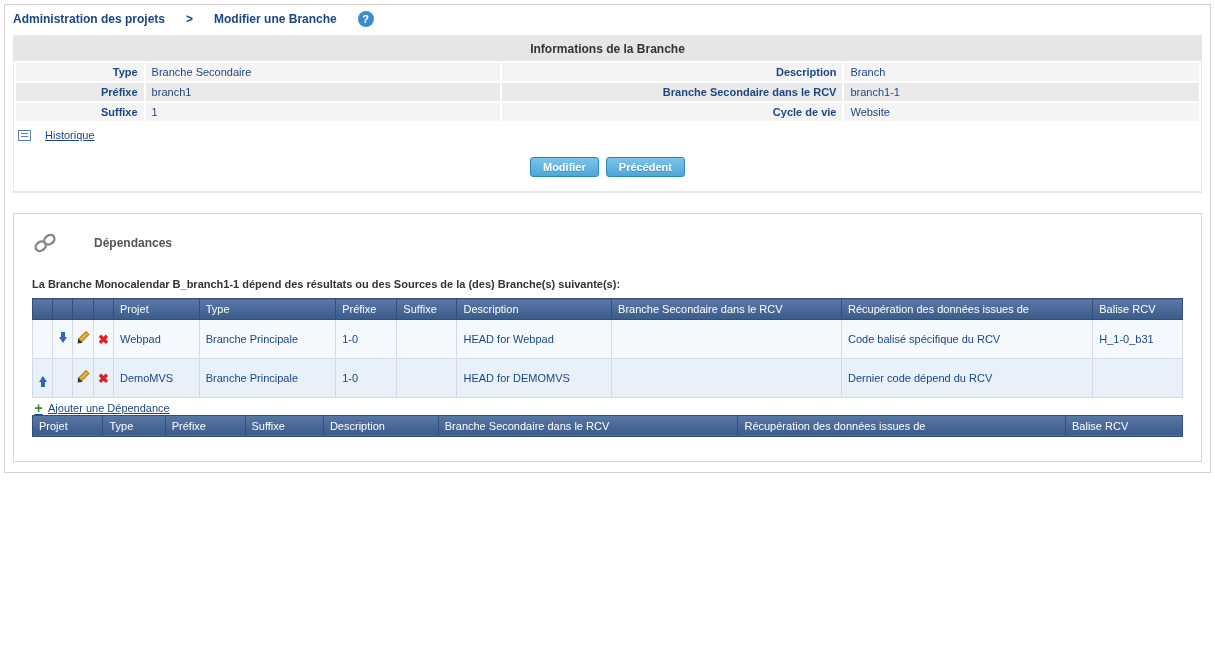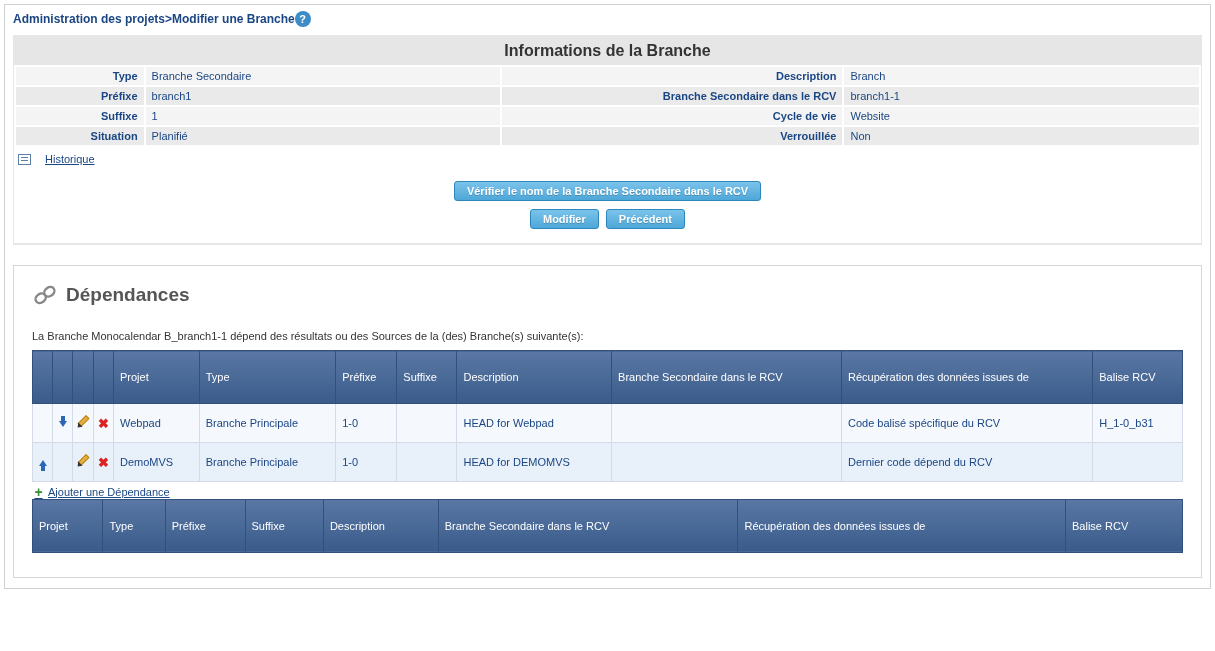"Administration des projets" .breadcrumb { gap: 0 -> 21px }
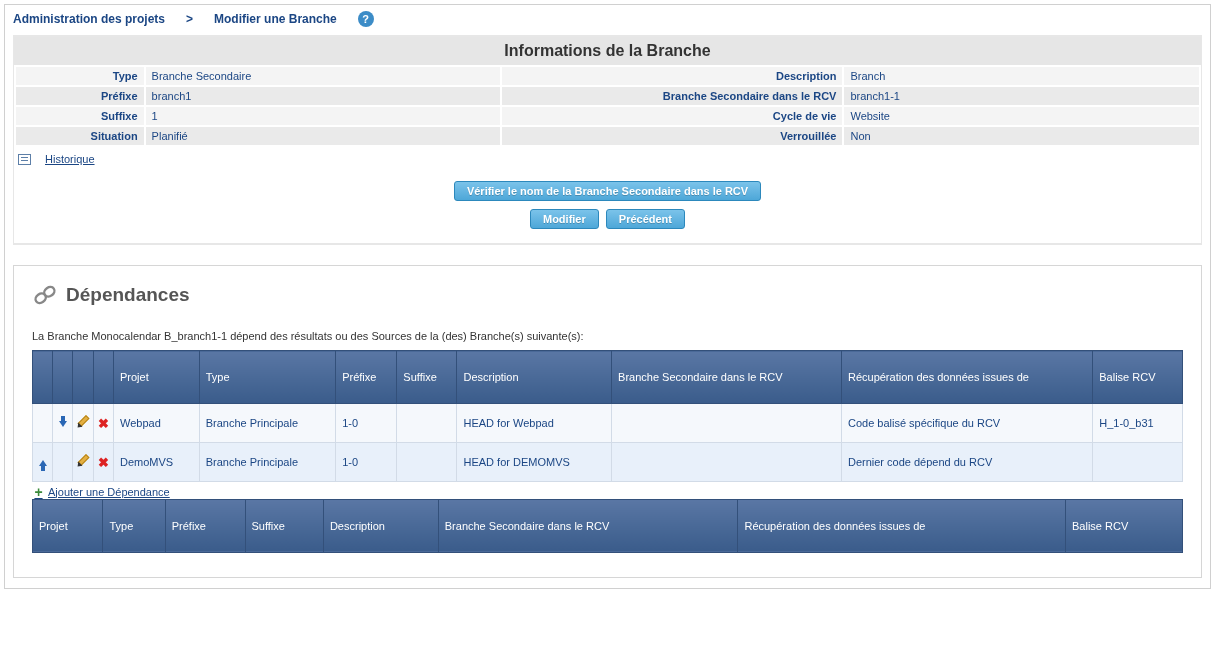"Informations de la Branche" .panel-header { font-size: 16px -> 12px }
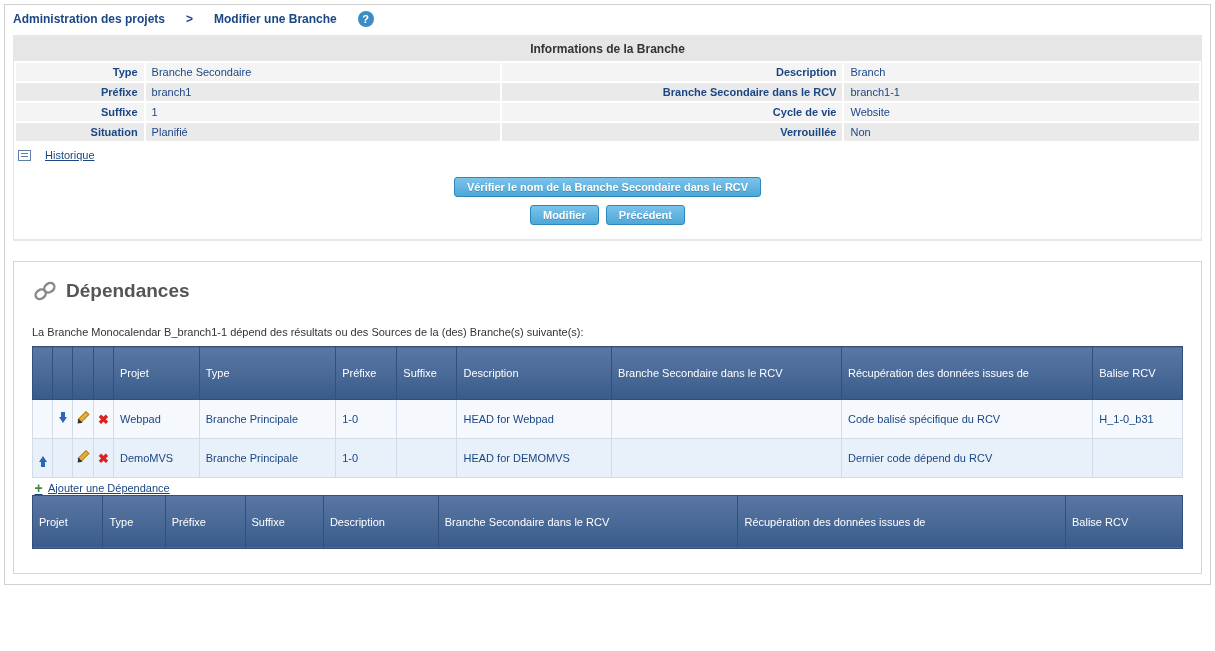"Situation" tr { html: <tr> <td>Situation</td> <td>Planifié</td> <td>Verrouillée</td> <td>Non</td> </tr> -> none }
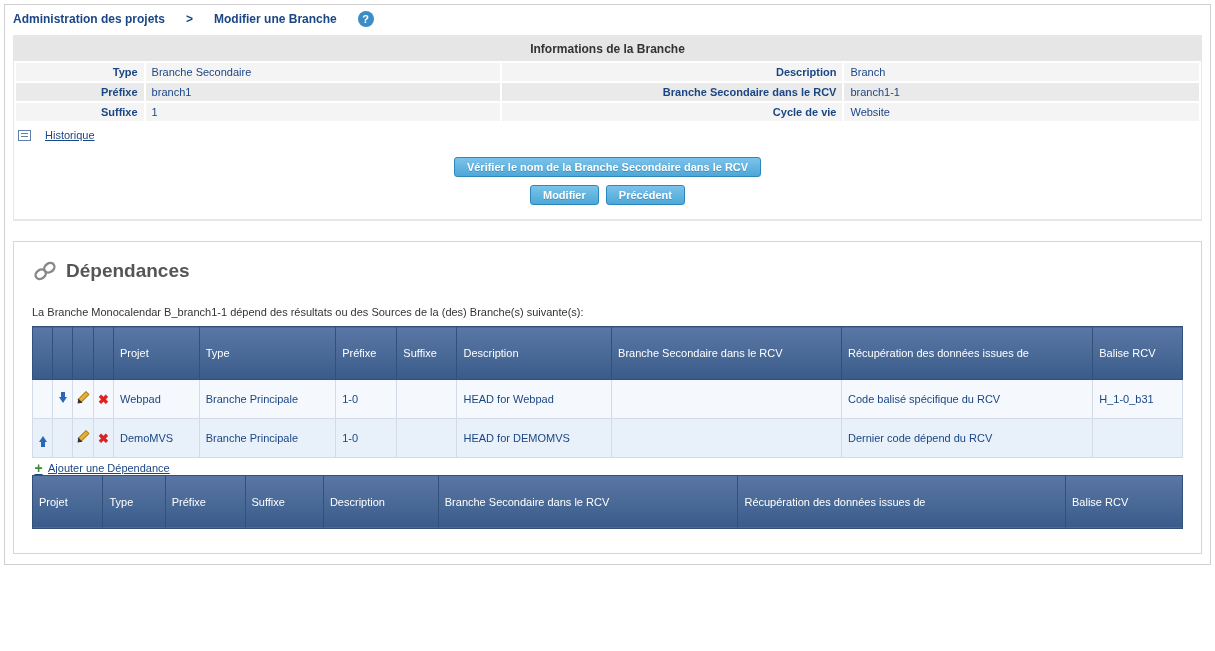"Vérifier le nom de la" div.btn-row { html: <div> <button>Vérifier le nom de la Branche Secondaire dans le RCV</button> </div> -> none }
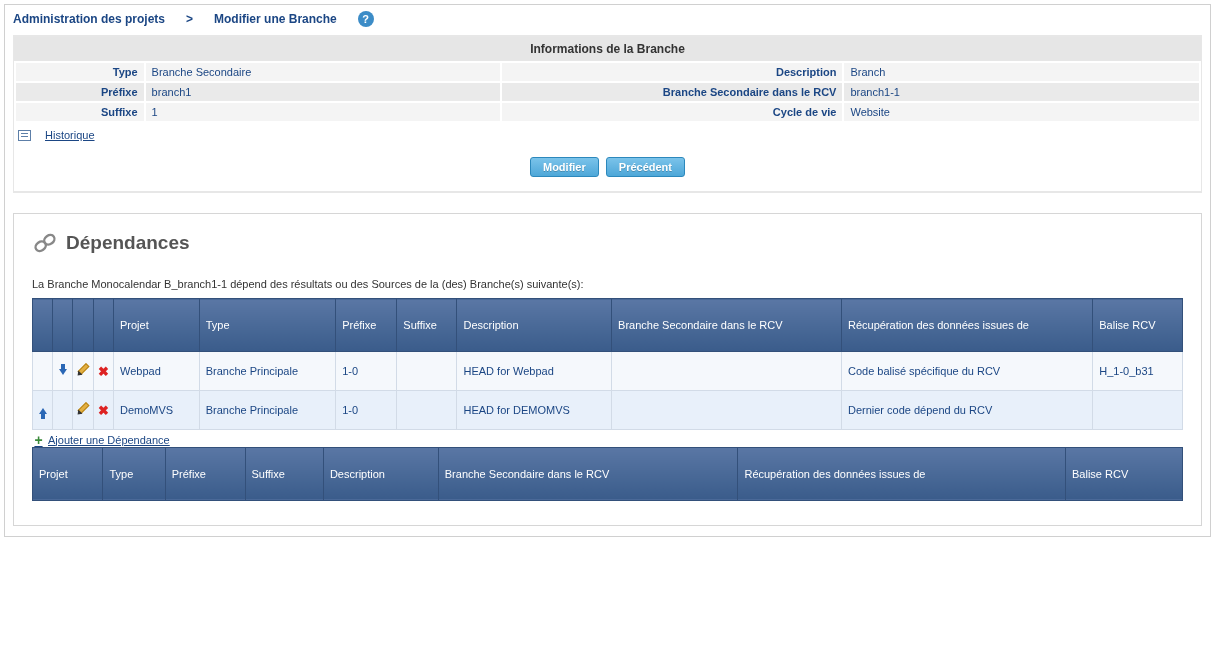"Dépendances" .dep-header .title { font-size: 19px -> 12px; margin-left: none -> 28px }
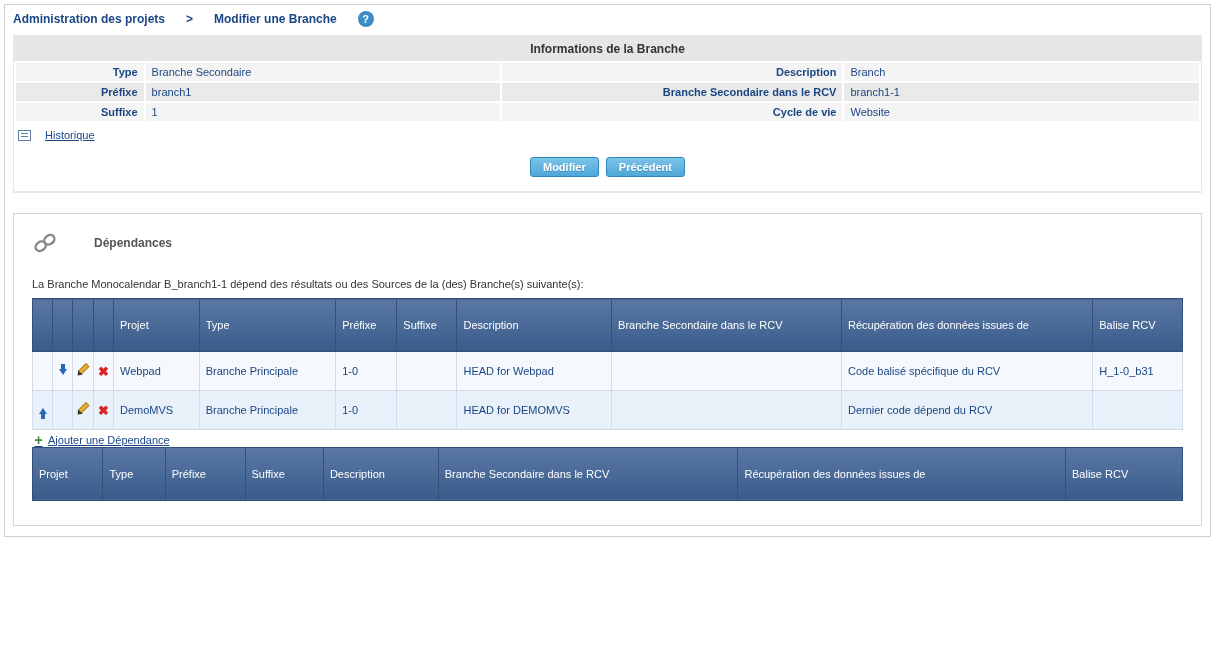"La Branche Monocalendar B_branch1-1" .dep-intro { font-weight: normal -> bold }
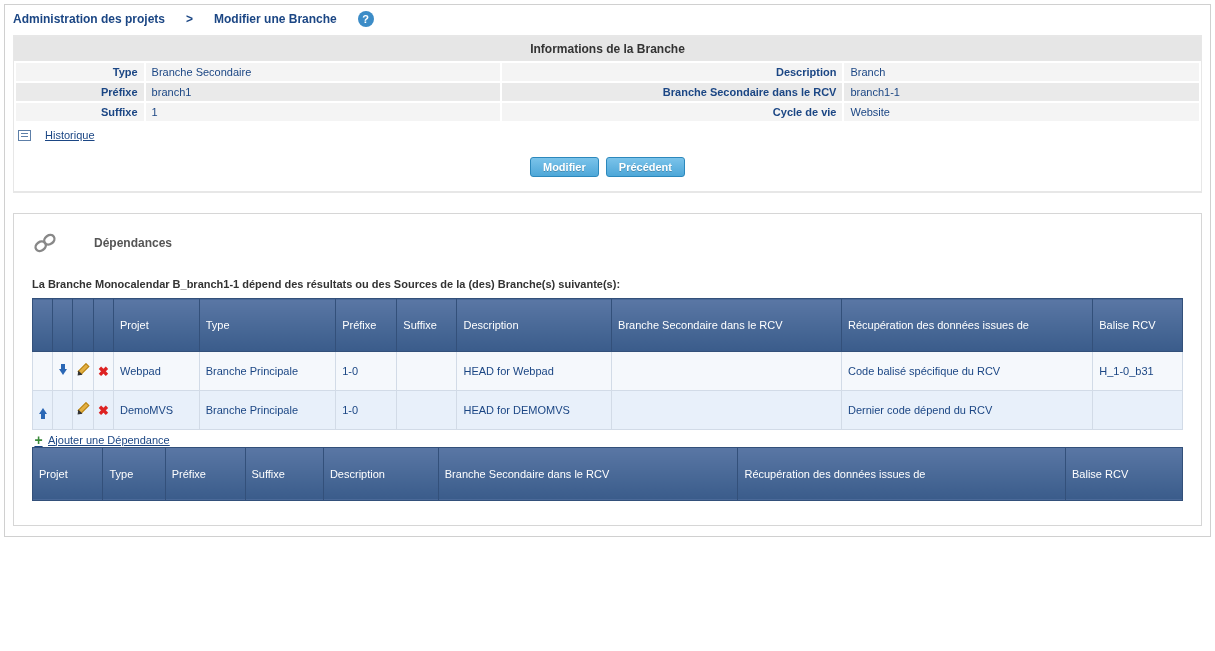"Projet" table.data th { padding: 20px 6px -> 4px 6px }
